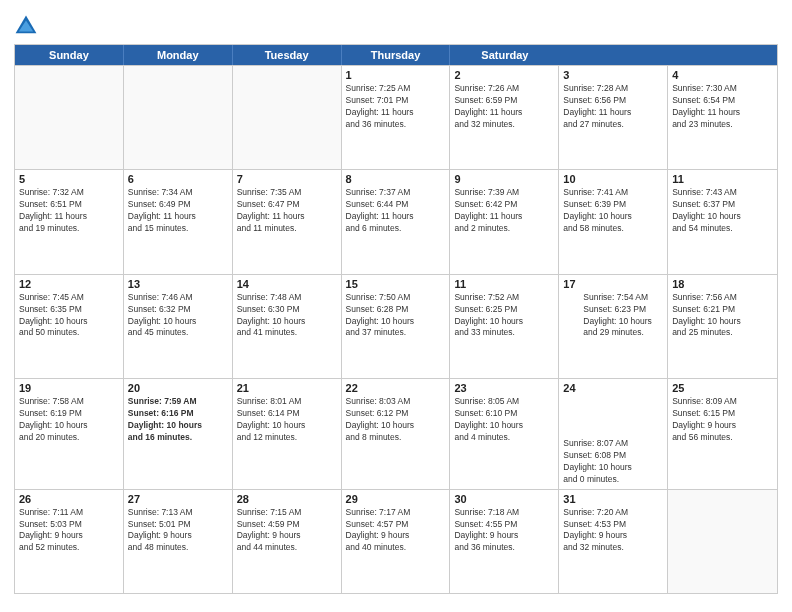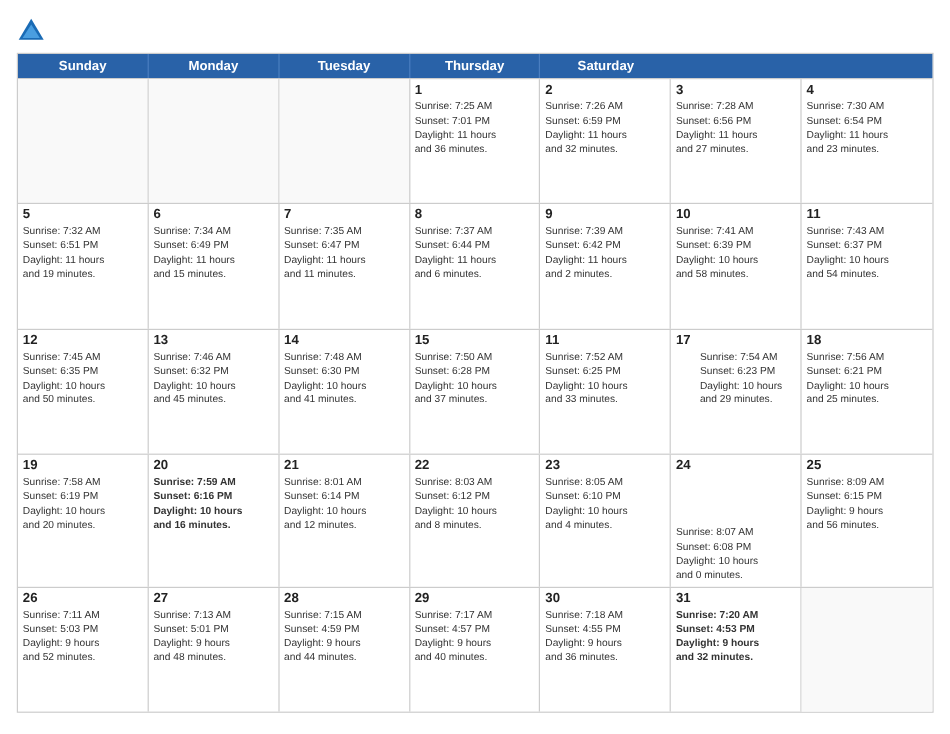"Sunrise: 7:20 AM" div.day-info { font-weight: bold -> none }
